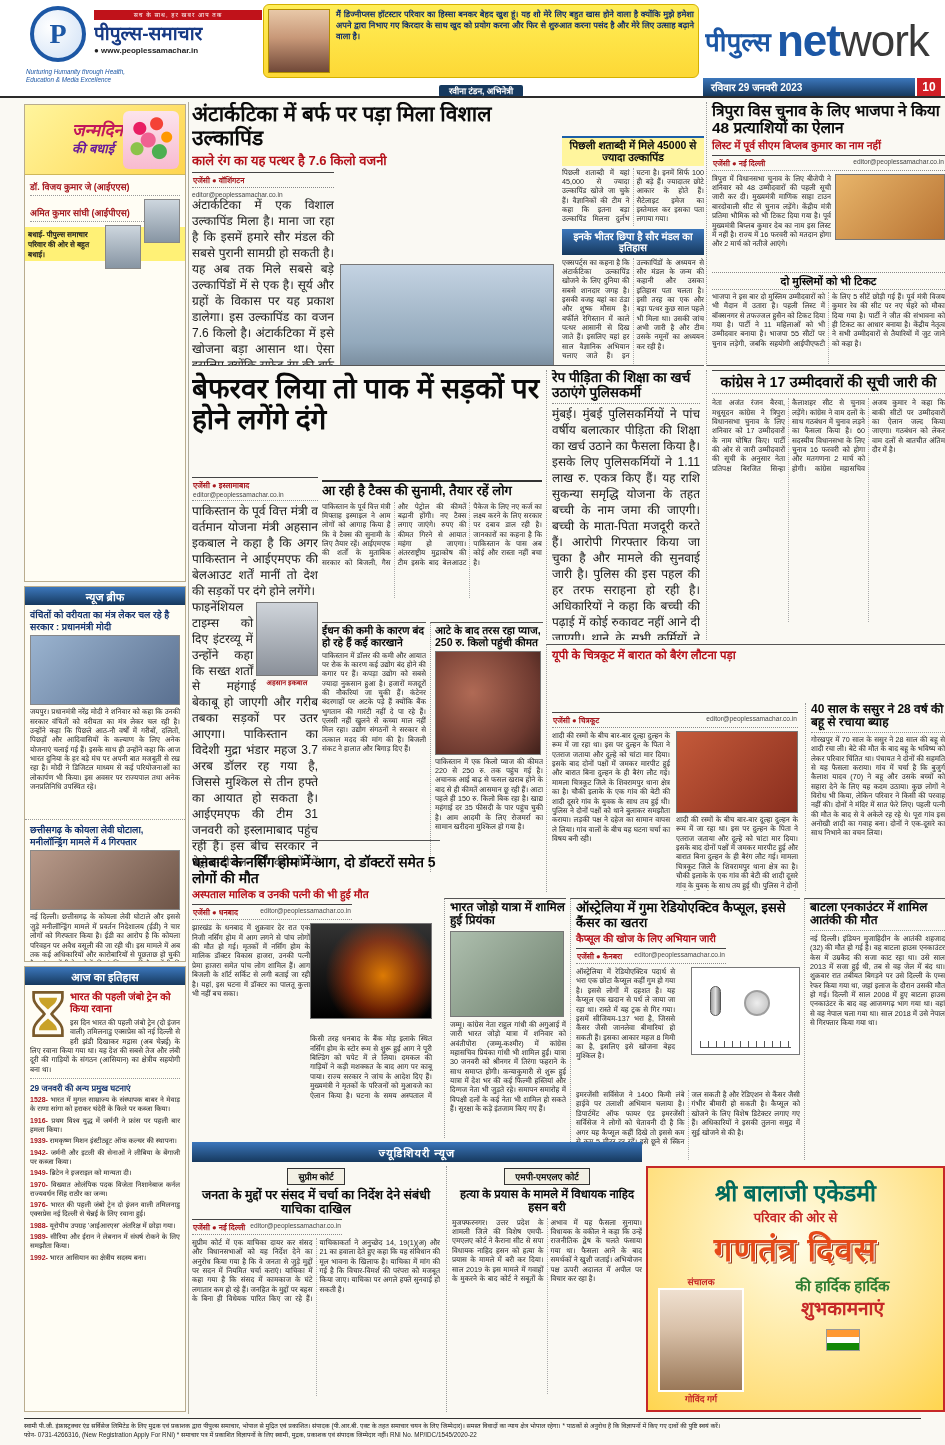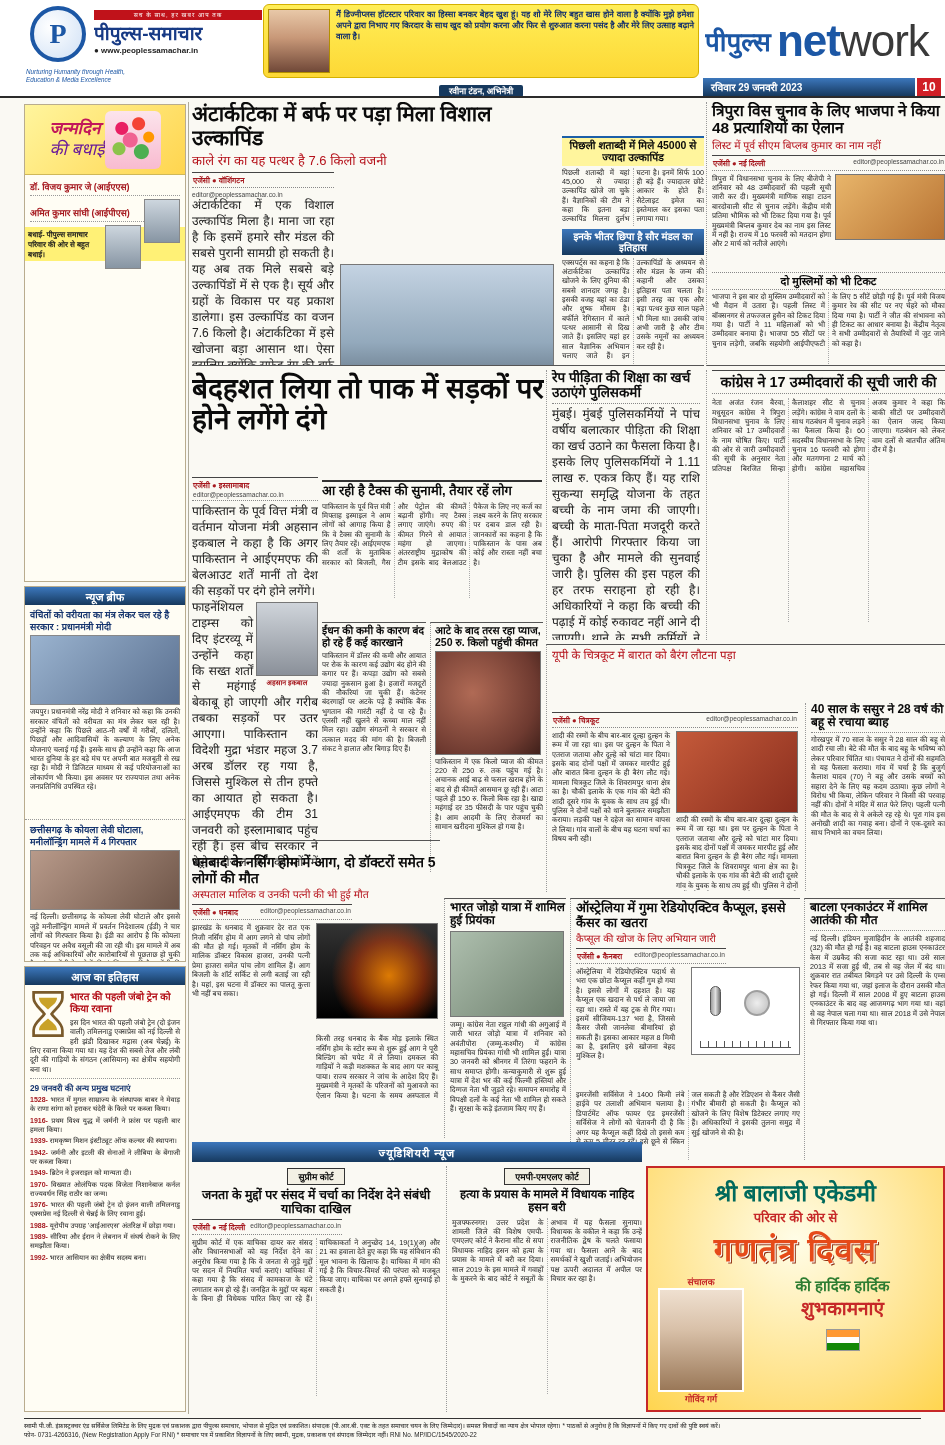"जन्मदिन" .bday-head { justify-content: center -> flex-end }
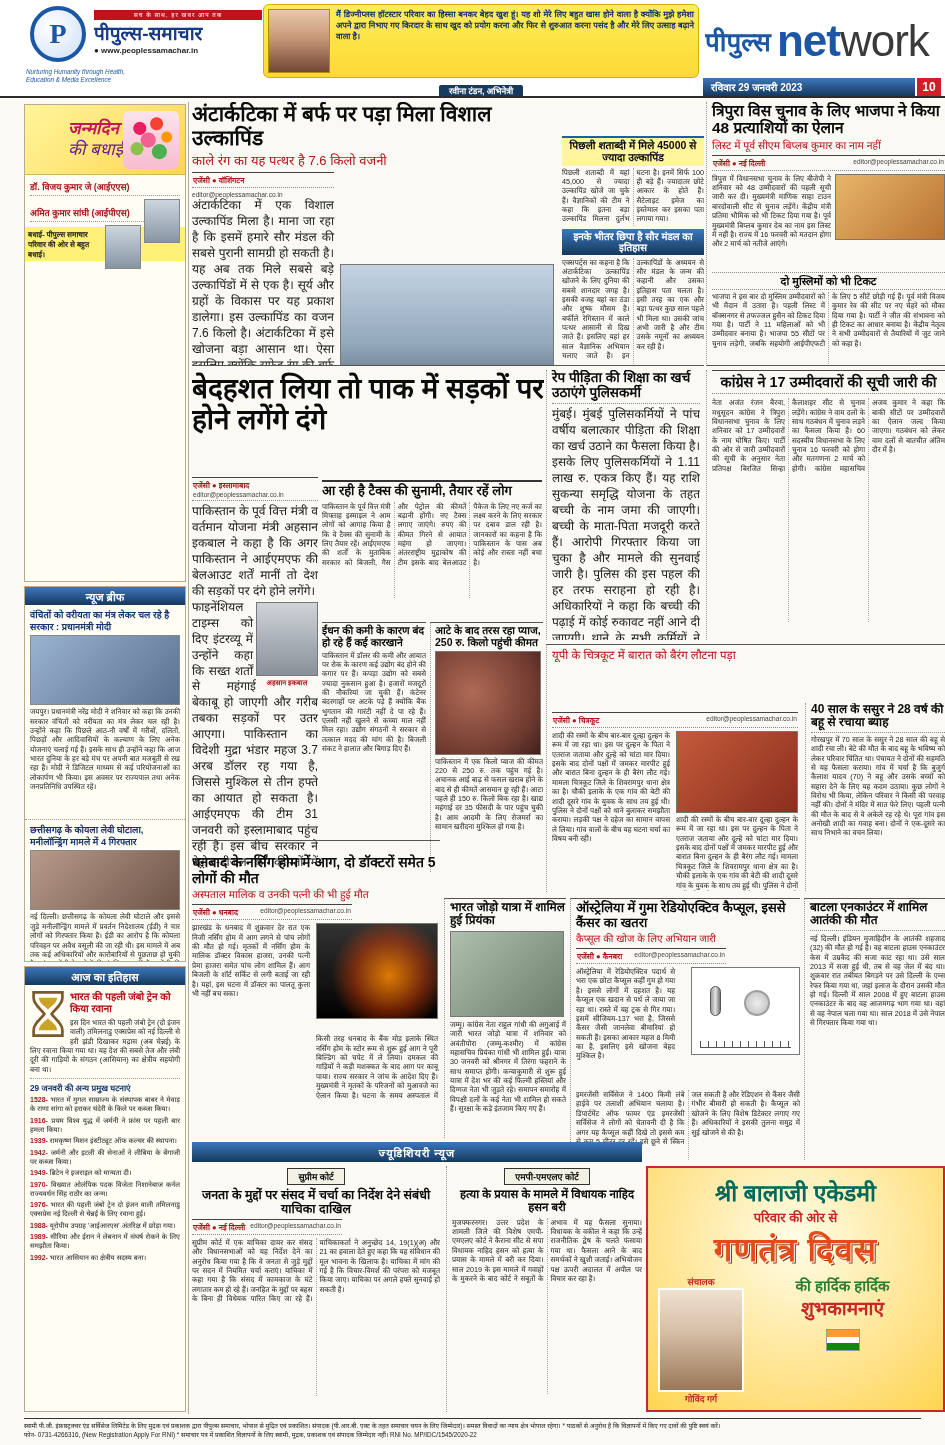"की बधाई" .bday-t2 { font-size: 17px -> 13px; font-weight: normal -> bold }
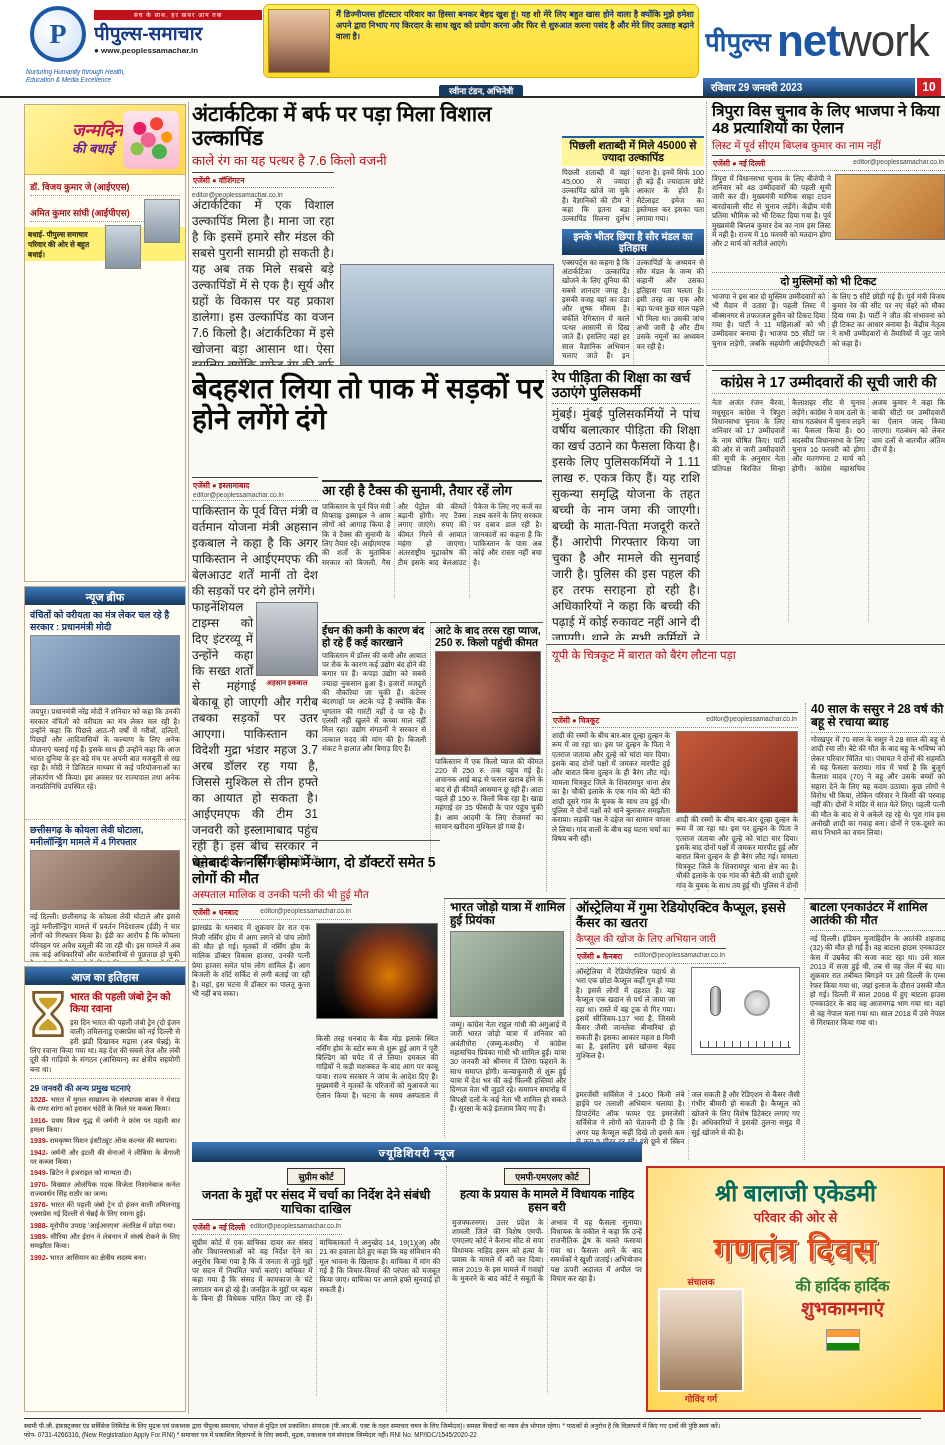"लिस्ट में पूर्व सीएम बिप्लब" .subh { font-weight: normal -> bold }
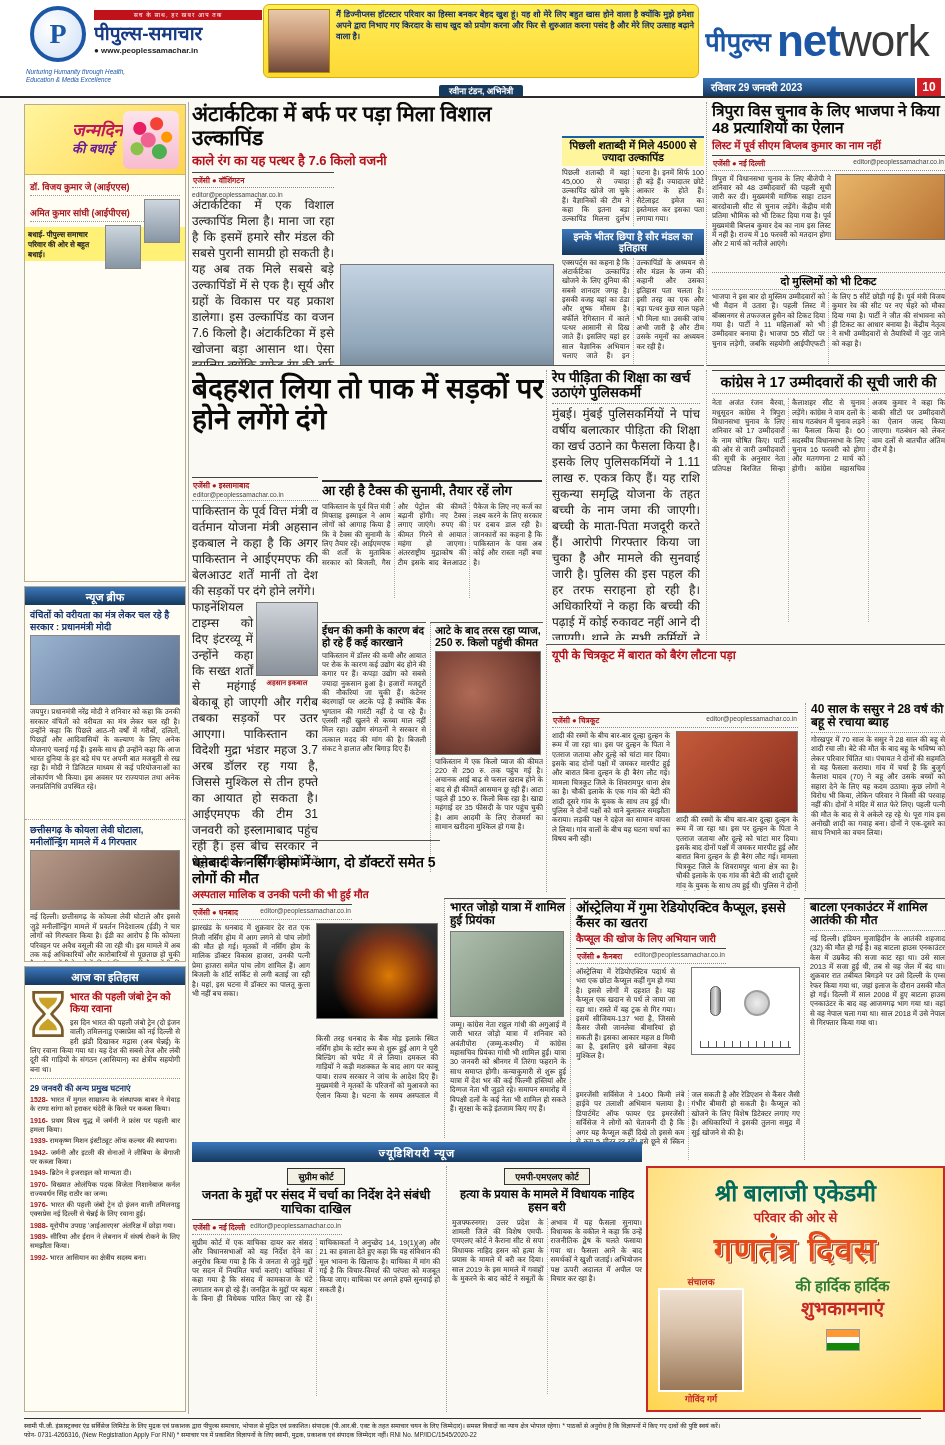"बेदहशत लिया तो पाक में" div.hl { text: बेदहशत -> बेफरवर }
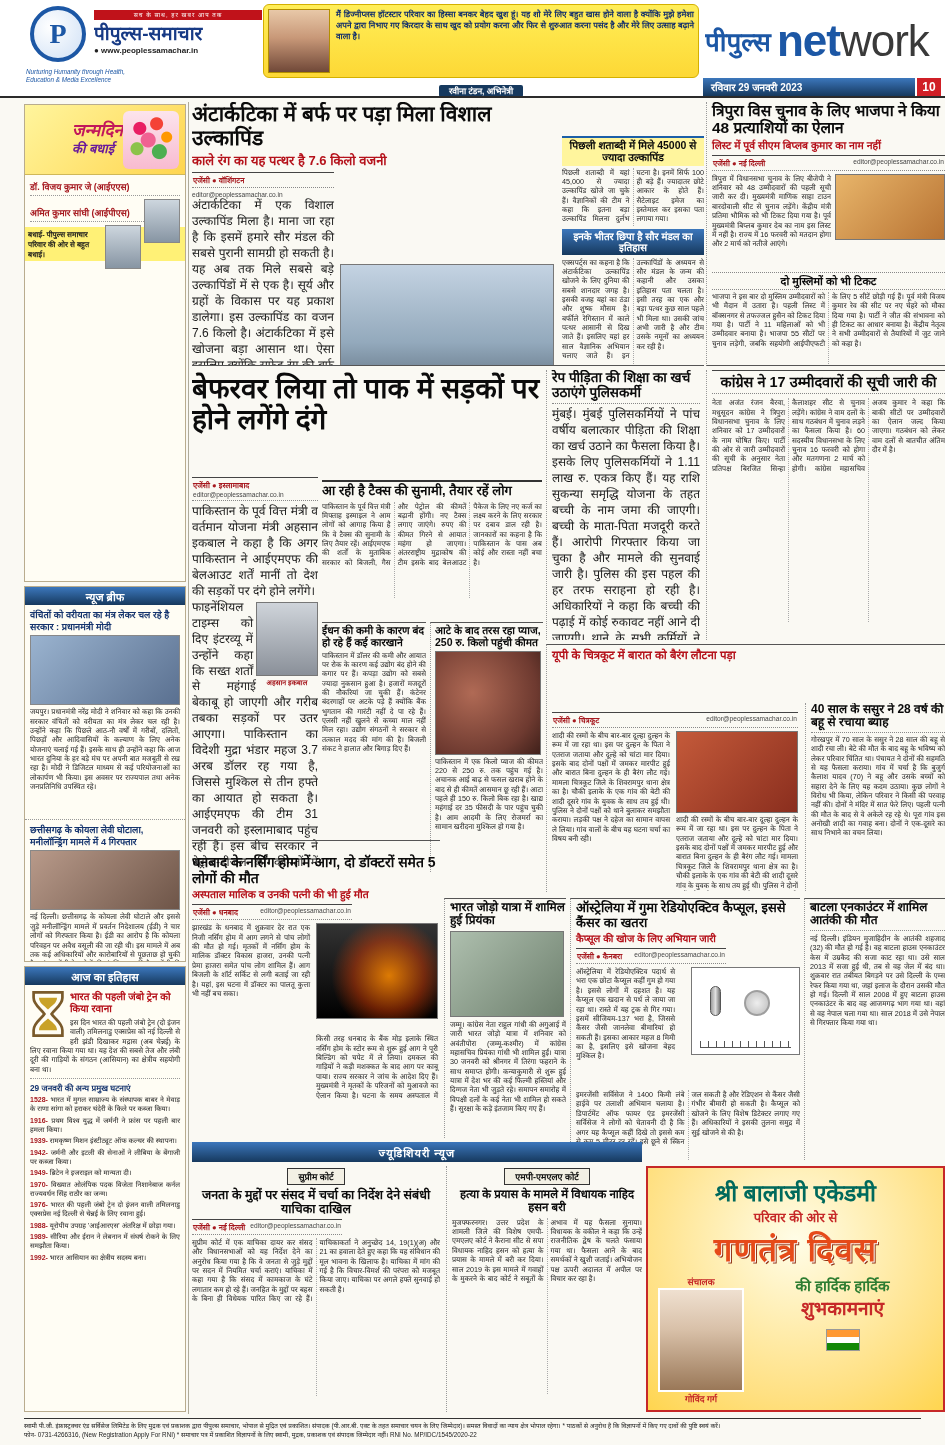"झारखंड के धनबाद में शुक्रवार" div { gap: 6px -> 0 }
